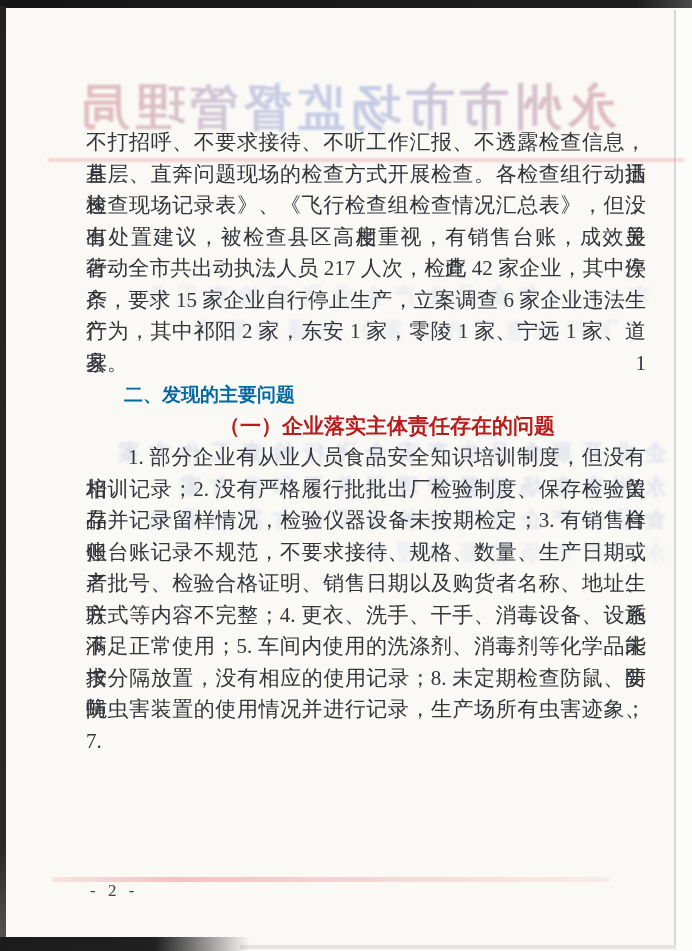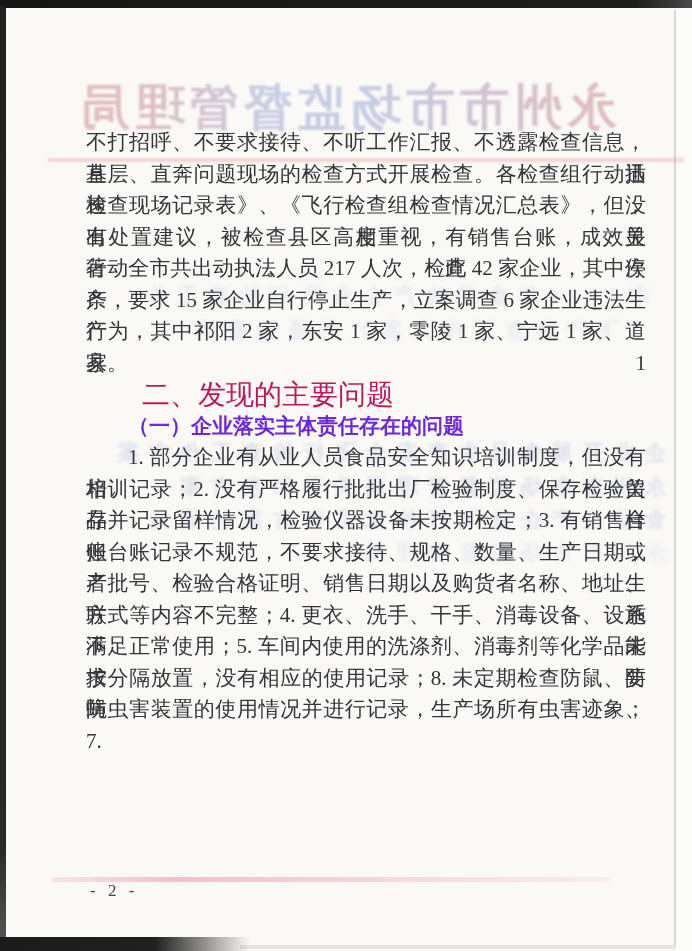"二、发现的主要问题" .h1 { color: #be185d -> #0369a1; font-size: 28px -> 19px; font-weight: normal -> bold }
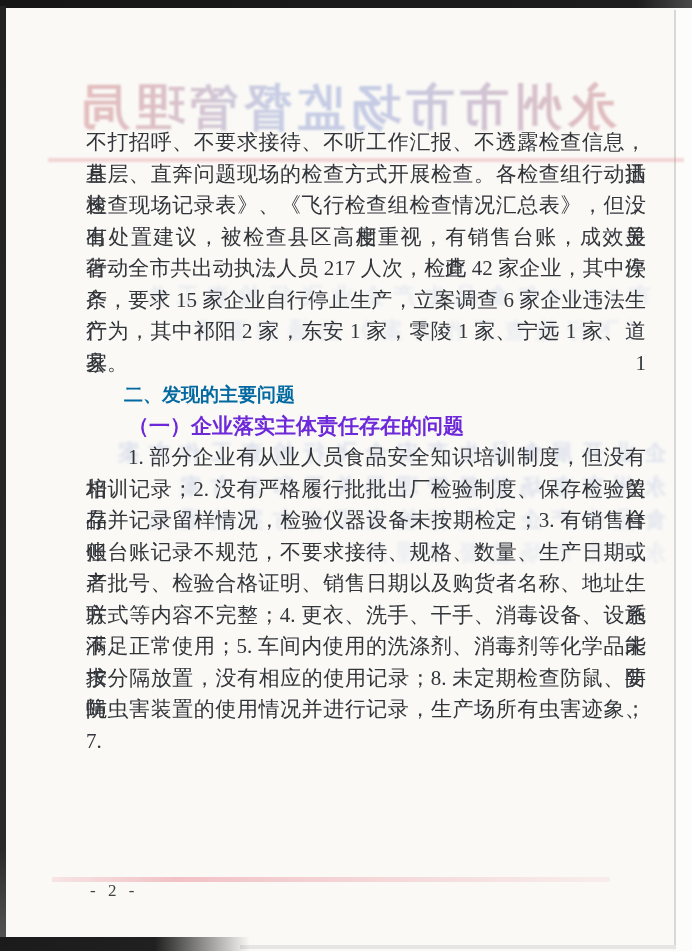"（一）企业落实主体责任存在的问题" .h2 { color: #6d28d9 -> #b91c1c; text-align: none -> center }
